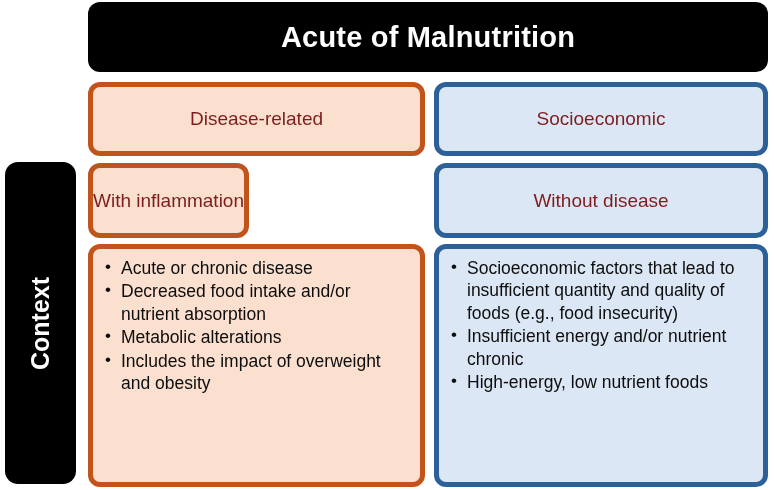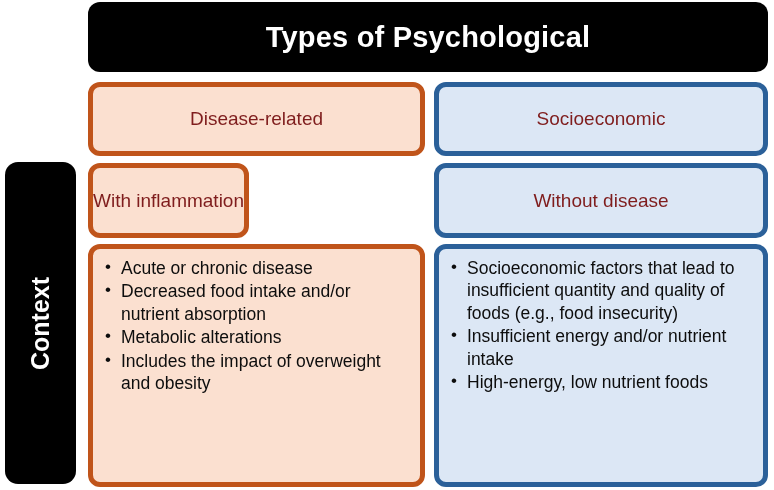"Types of Psychological" span.title-text { text: Types of Psychological -> Acute of Malnutrition }
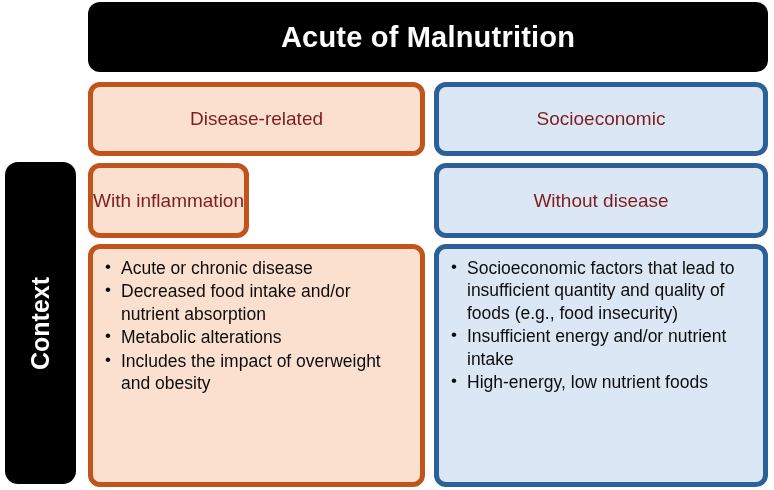"Insufficient energy and/or nutrient" li { text: intake -> chronic }
